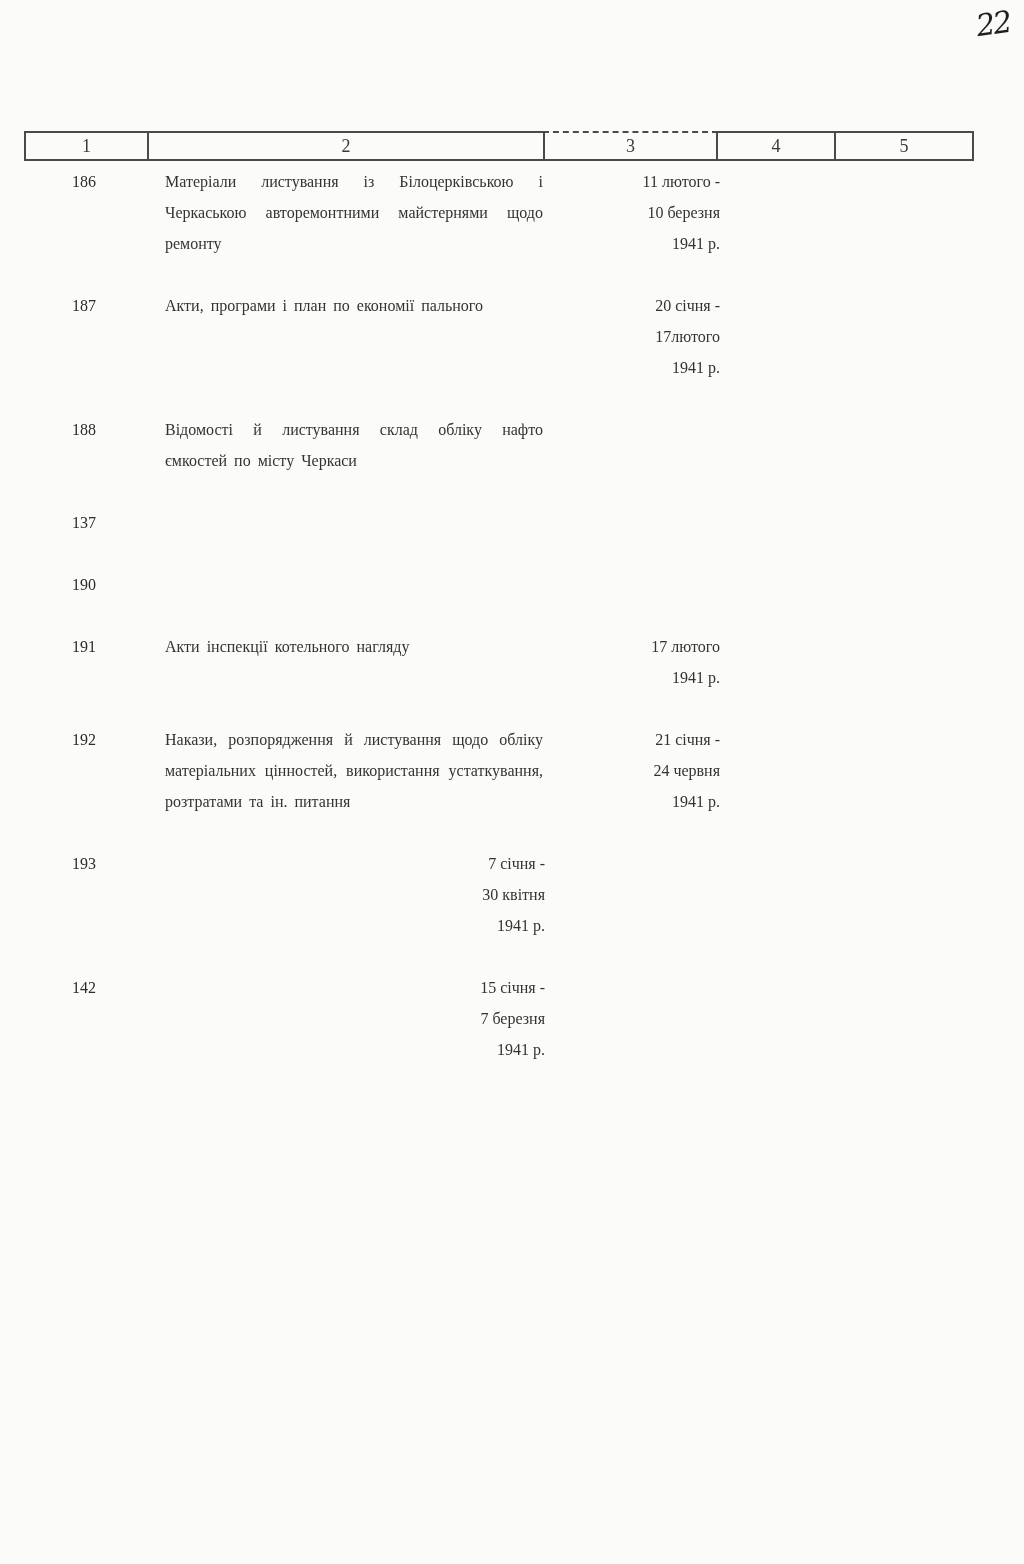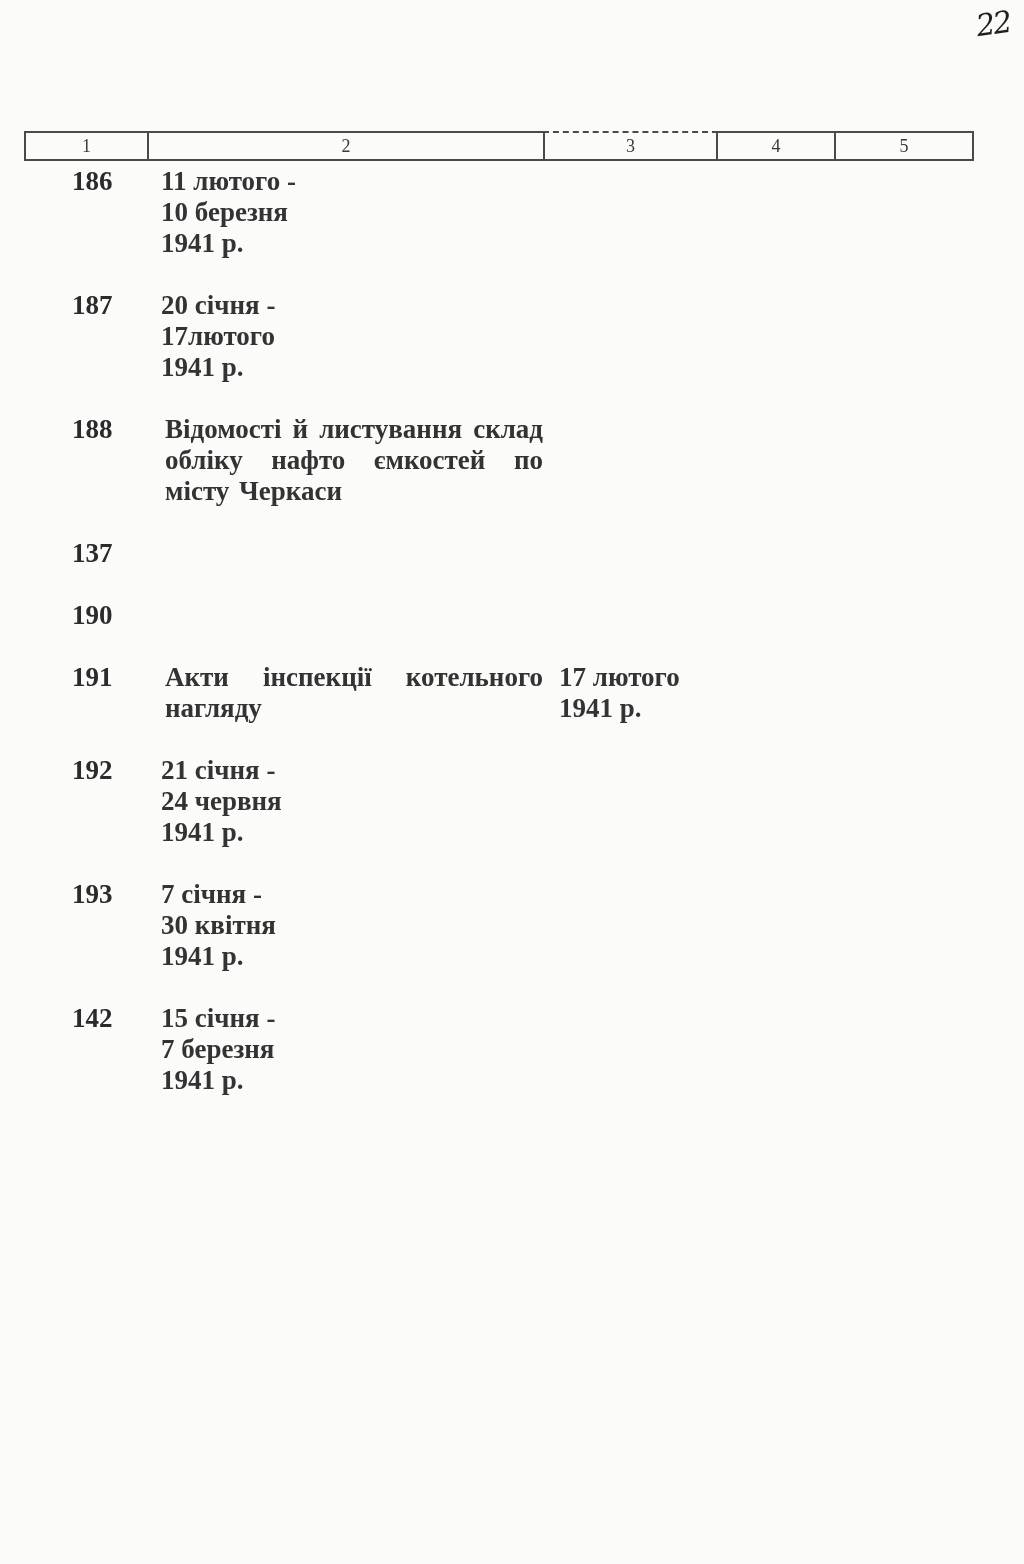"186" .cell { font-size: 27px -> 16px; font-weight: bold -> none }
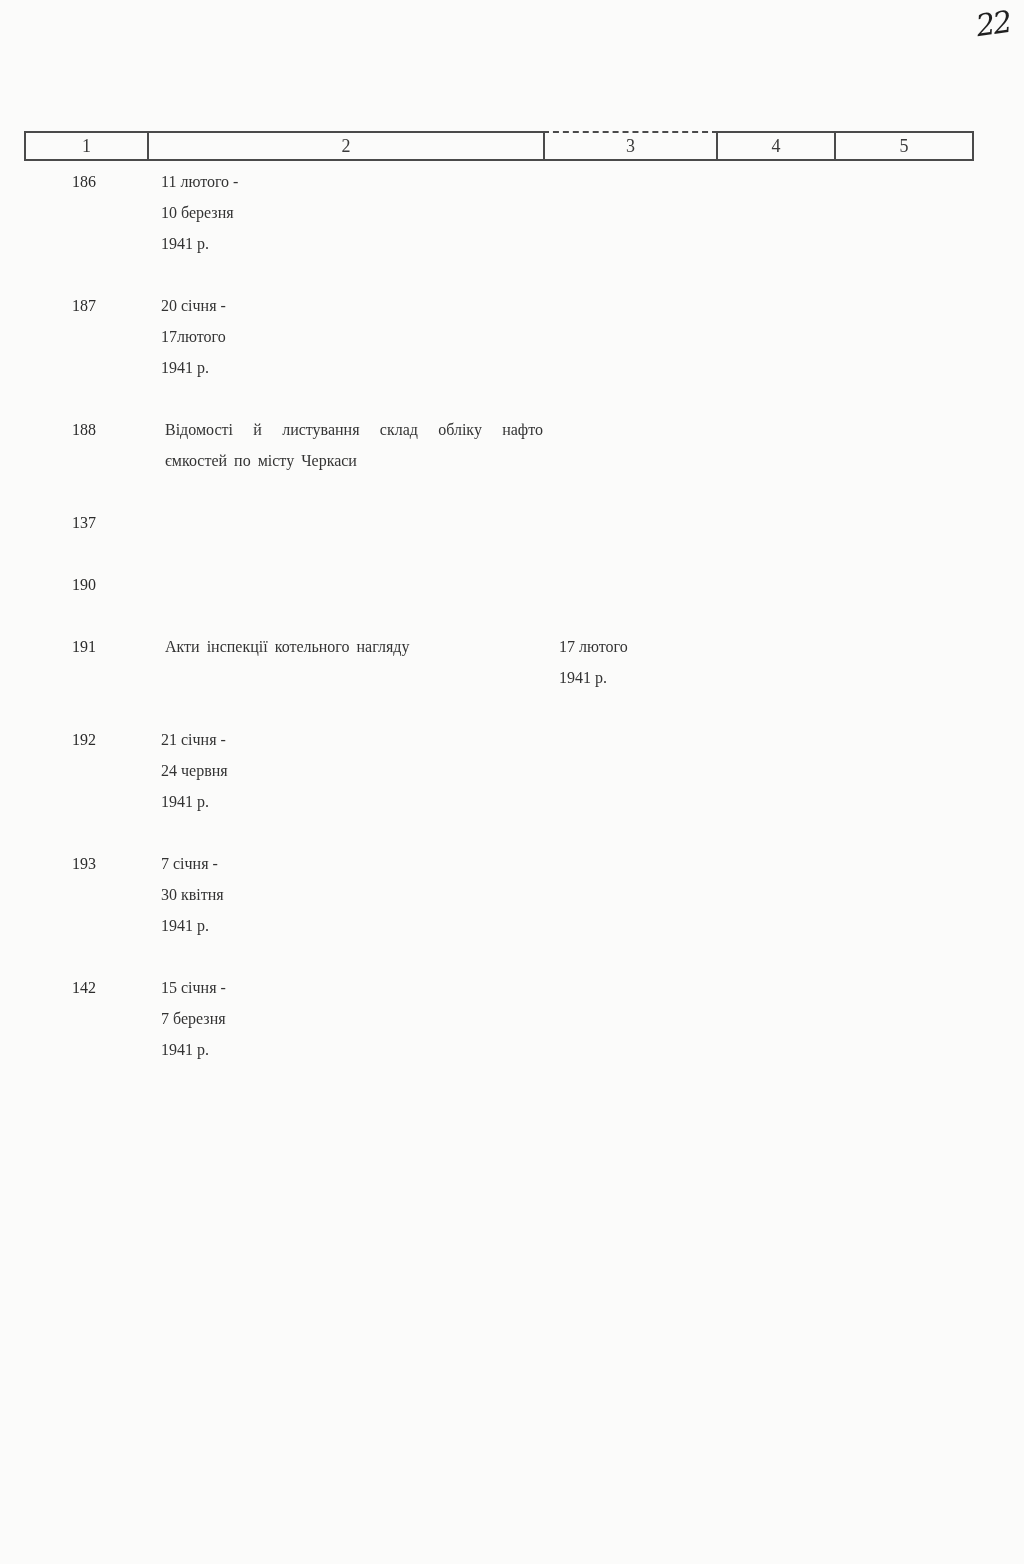"Матеріали листування із Білоцерківською" div.cell { html: none -> <div>Матеріали листування із Білоцерківською і Черкаською авторемонтними майстернями щодо ремонту</div> }
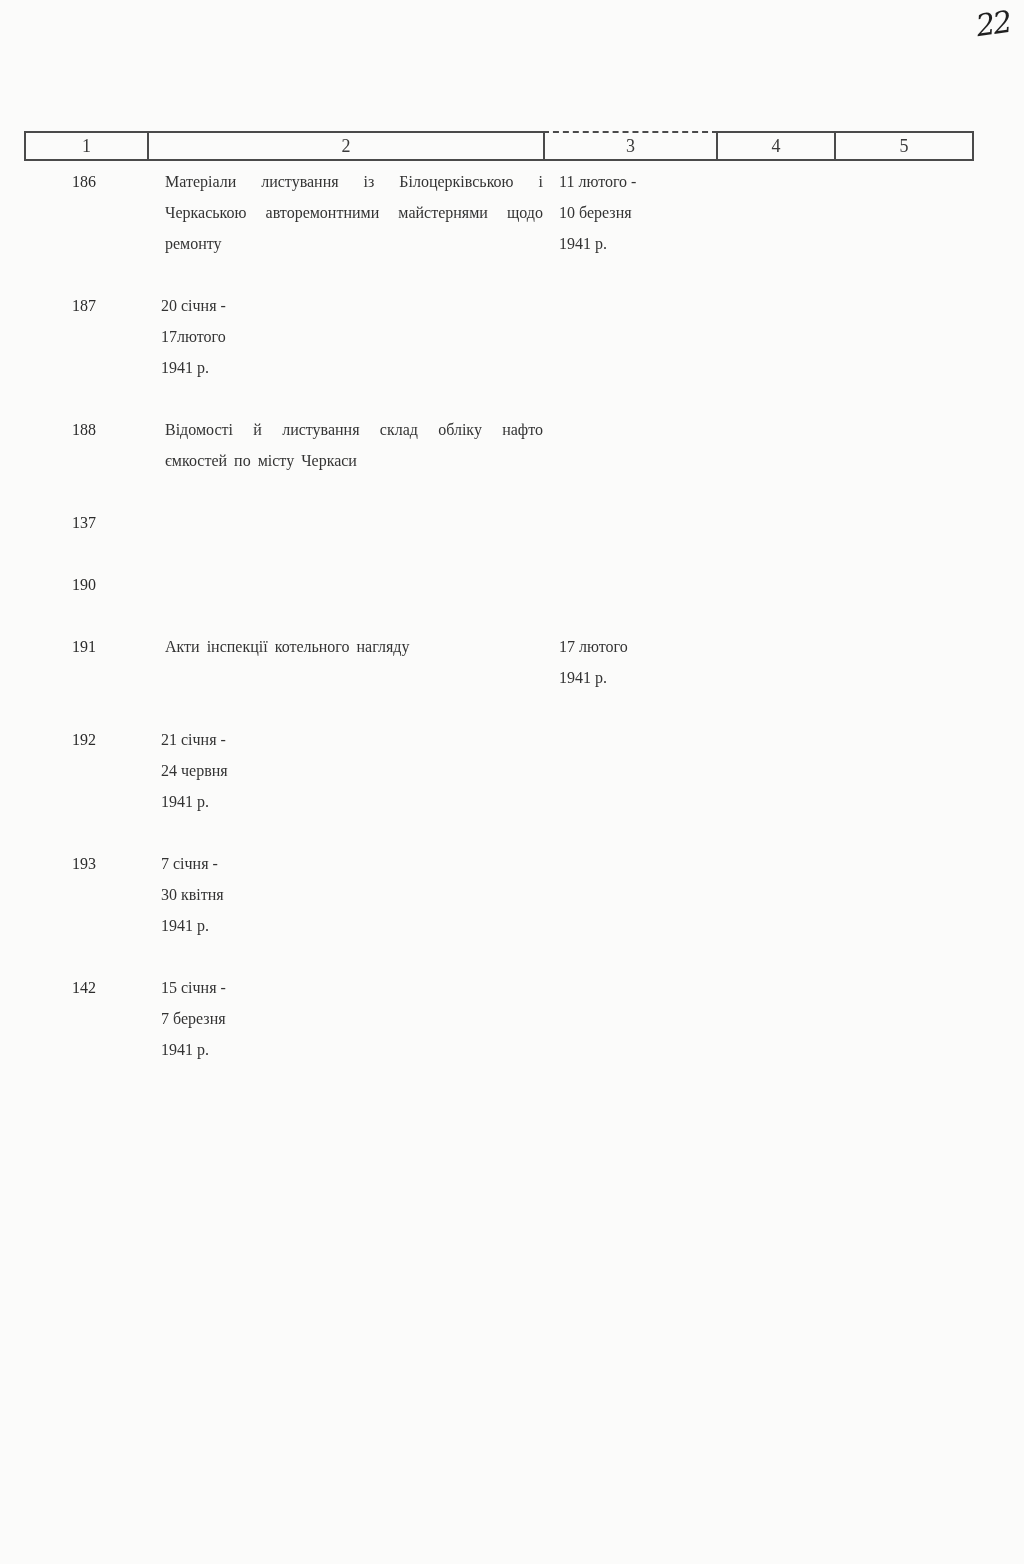"11 лютого -" .cell.date { text-align: left -> right }
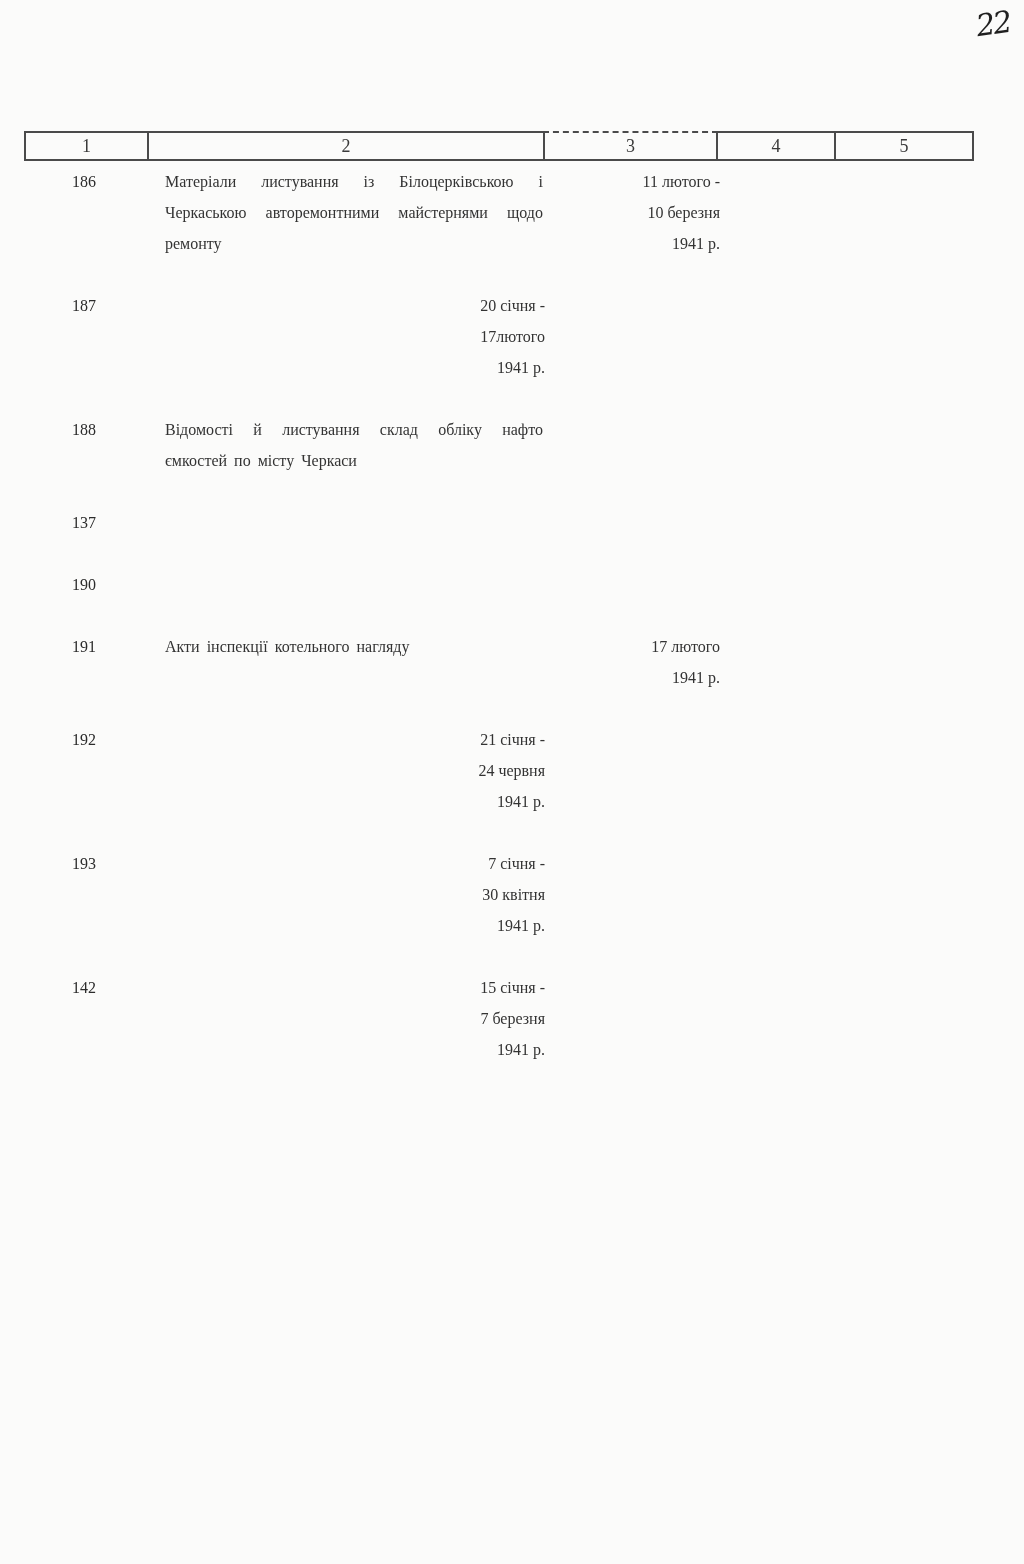"Акти, програми і план по" div.cell { html: none -> <div>Акти, програми і план по економії пального</div> }
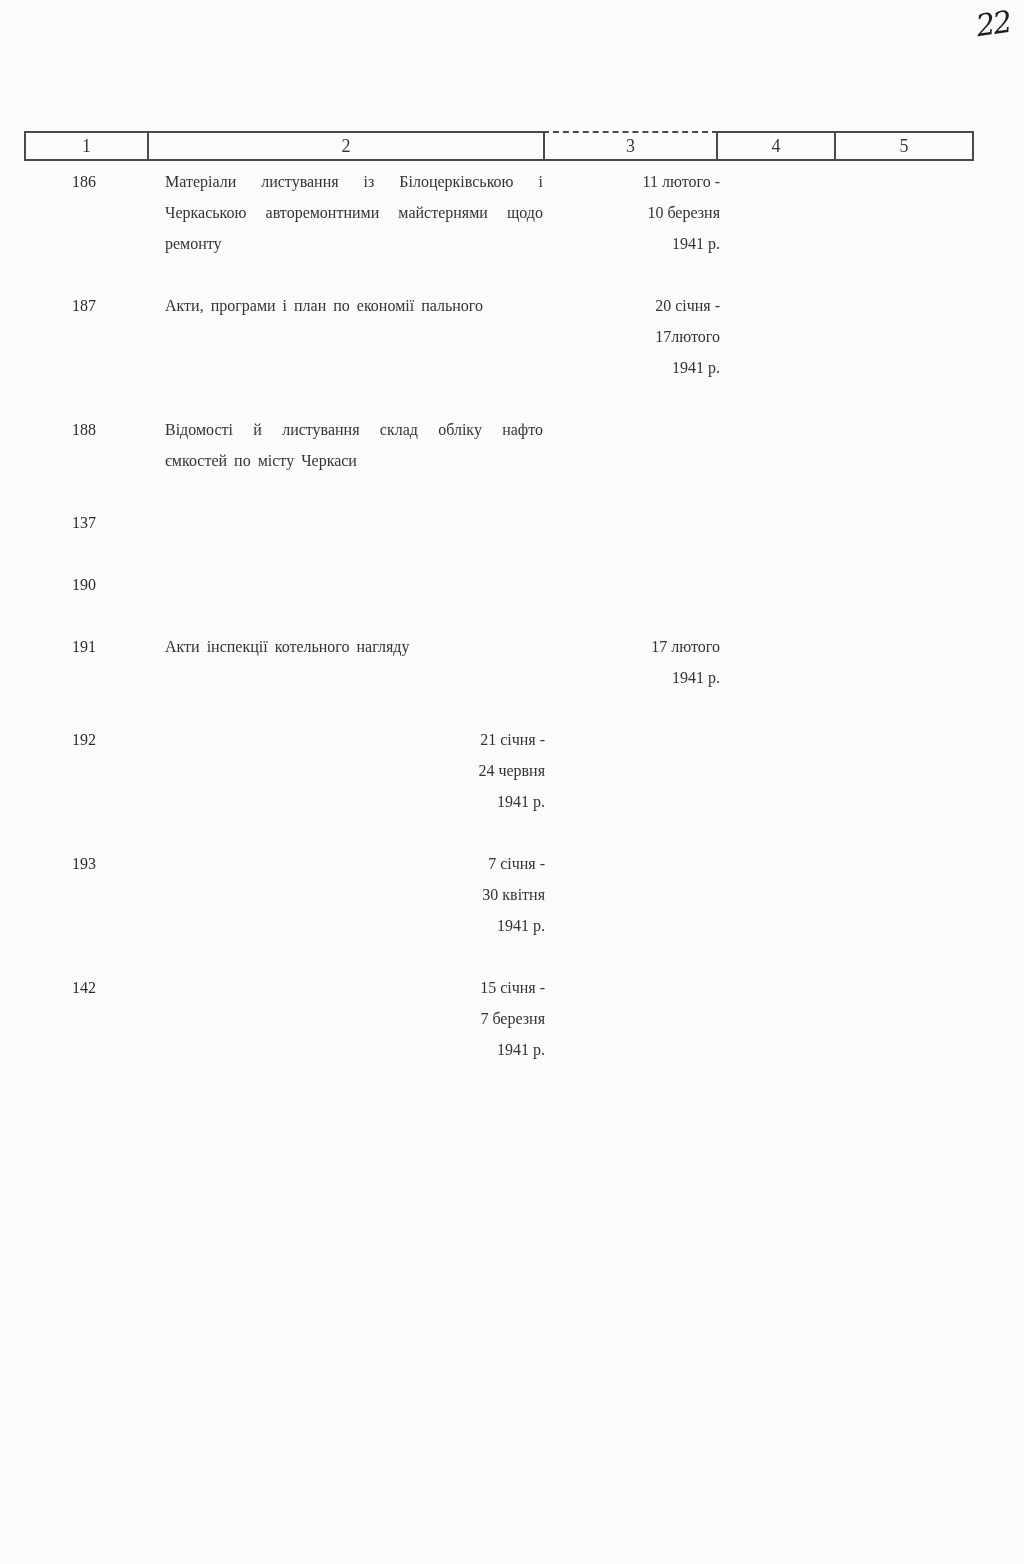"Накази, розпорядження й листування щодо" div.cell { html: none -> <div>Накази, розпорядження й листування щодо обліку матеріальних цінностей, використання устаткування, розтратами та ін. питання</div> }
